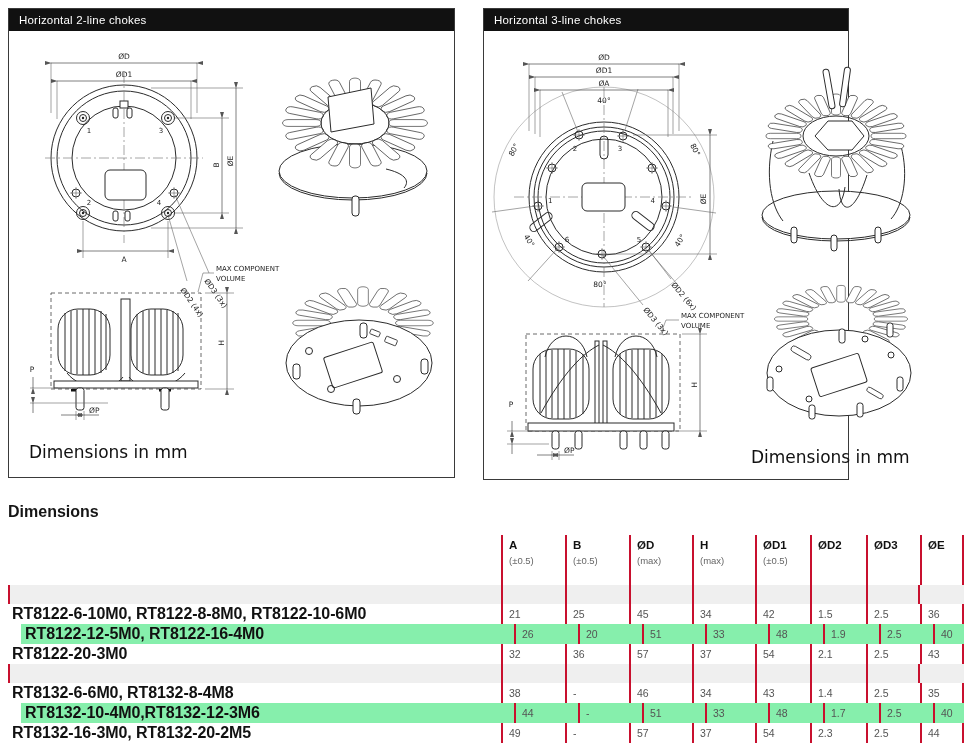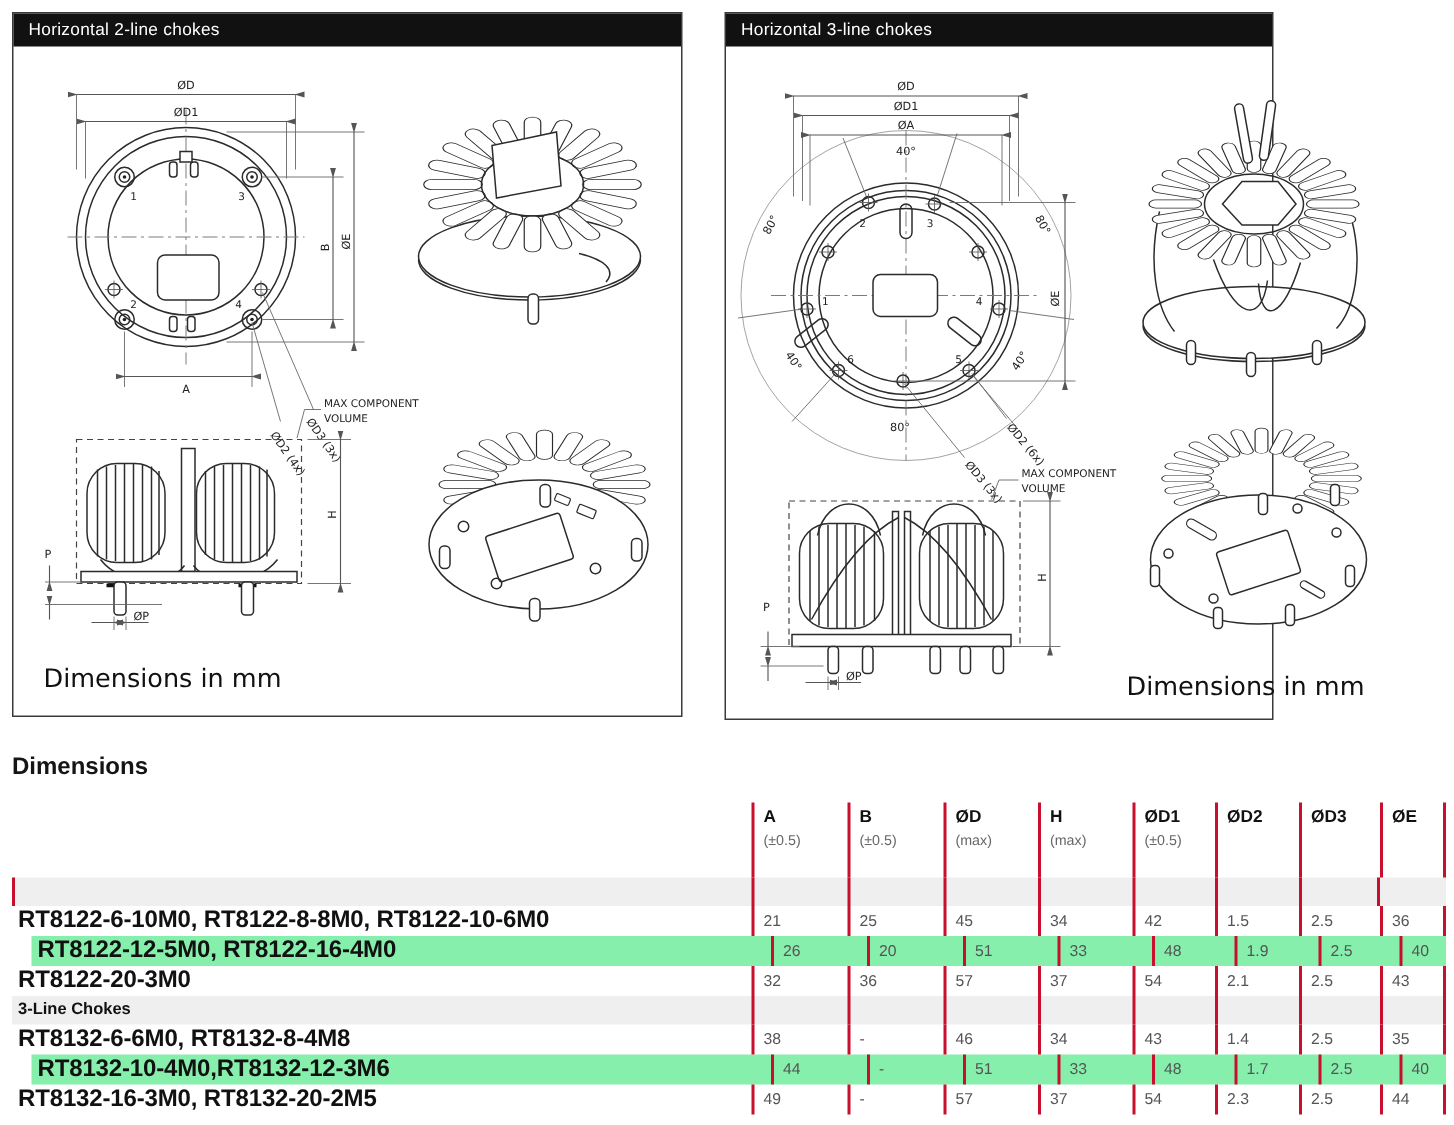"3-Line Chokes" div.sl { html: <div>3-Line Chokes</div> -> none }
